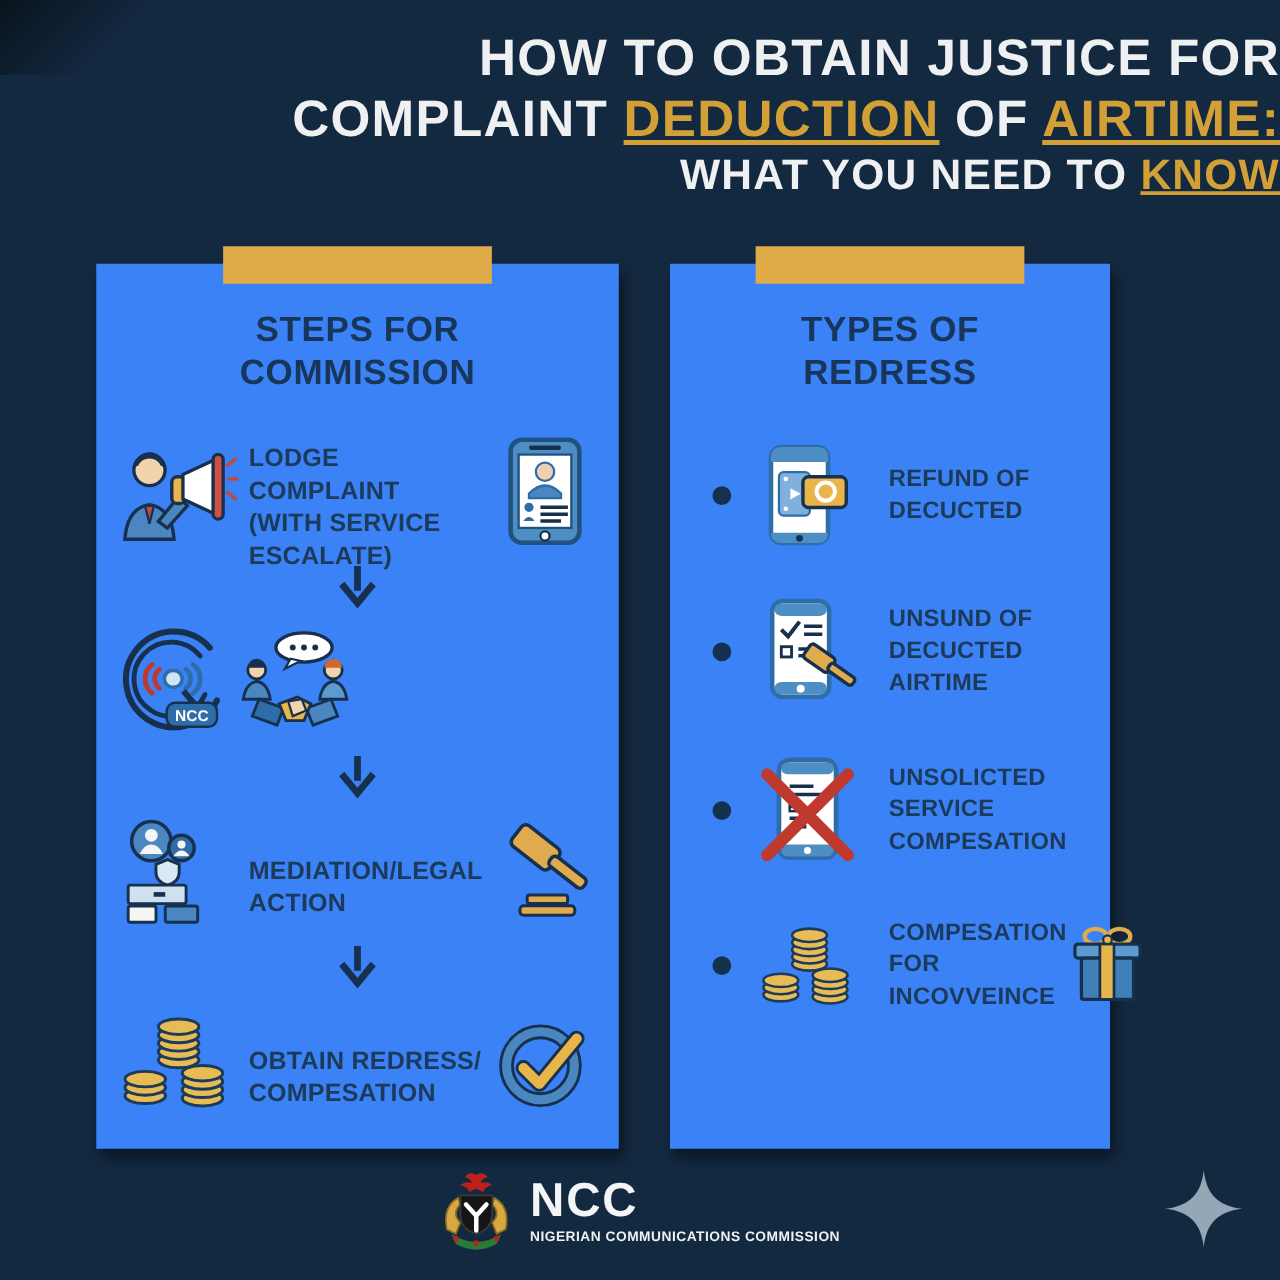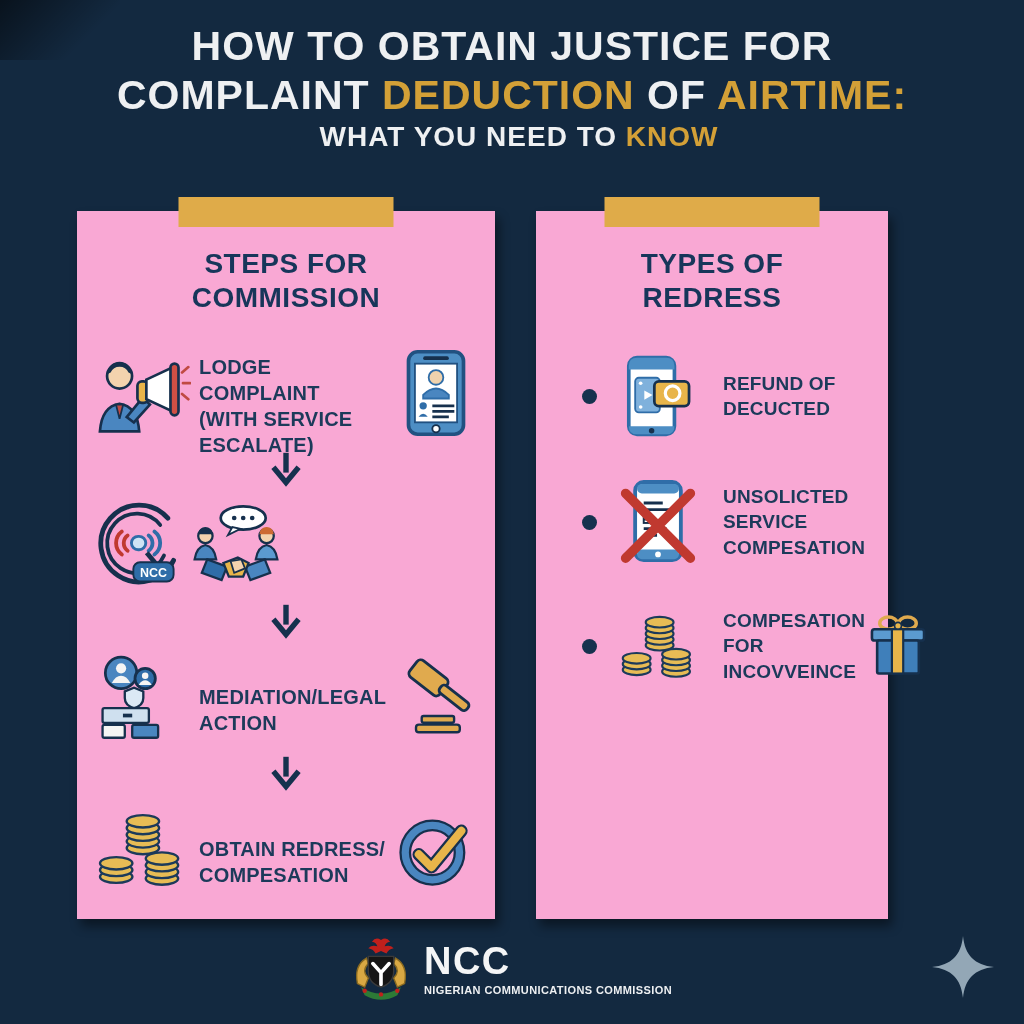"HOW TO OBTAIN JUSTICE FOR" .title .t-line { text-align: none -> right }
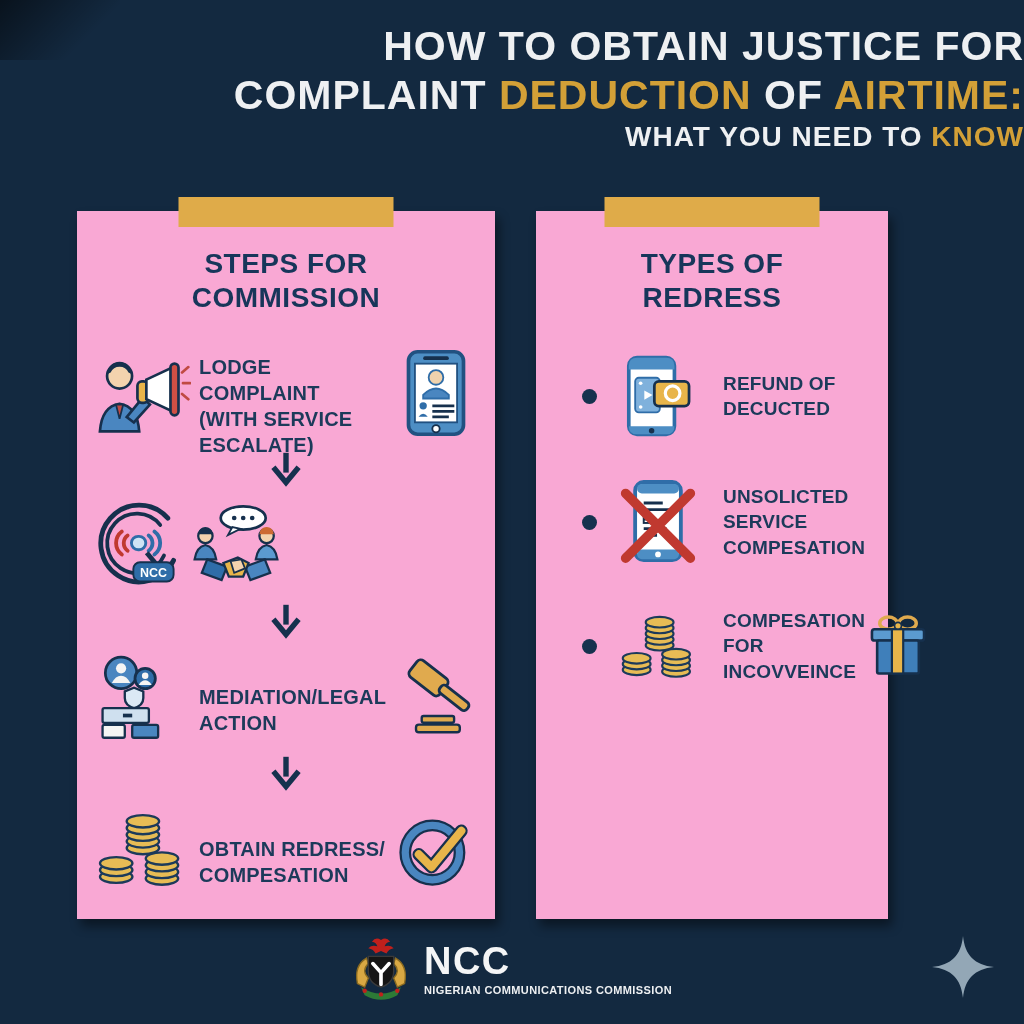"DEDUCTION" .gold { text-decoration: none -> underline }
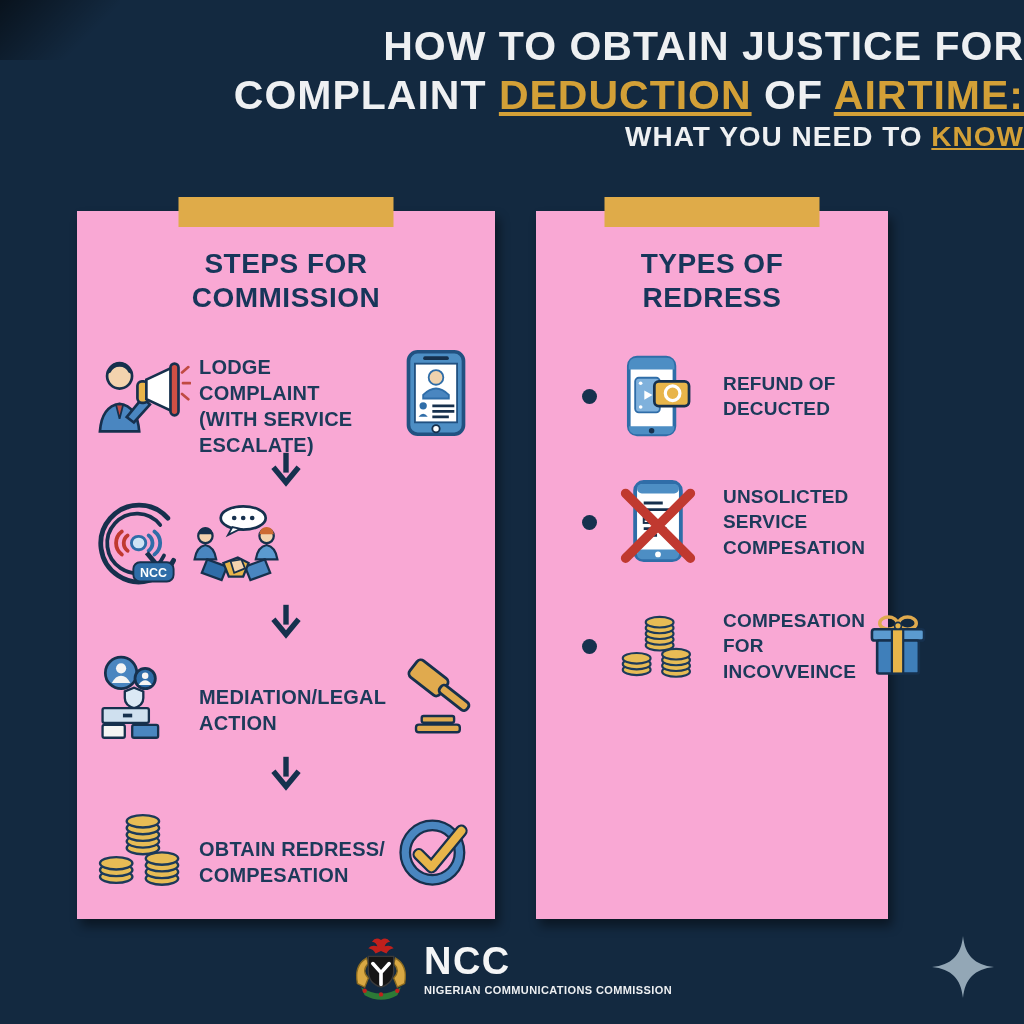"WHAT YOU NEED TO KNOW" .title .t-line3 { font-size: 28px -> 34px }
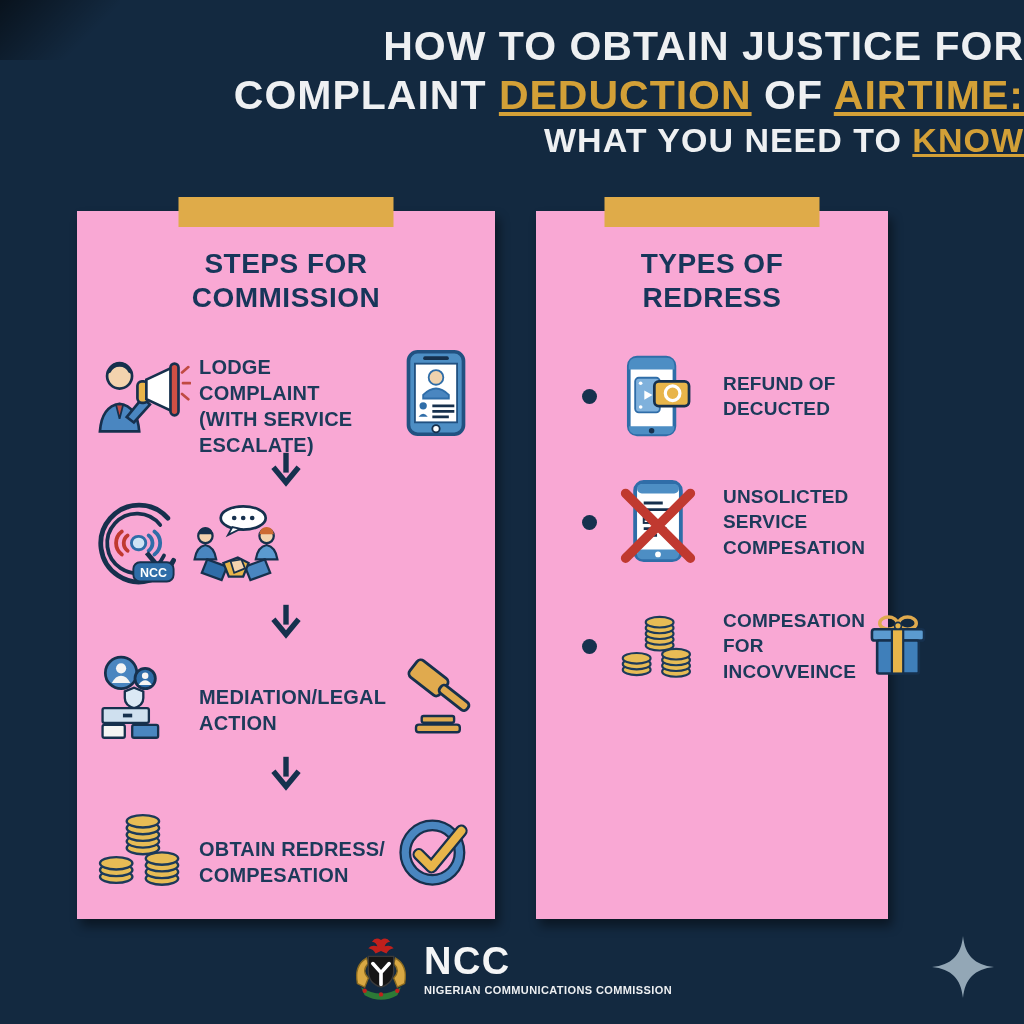"STEPS FOR" .card { background: #f9a8d4 -> #3b82f6 }
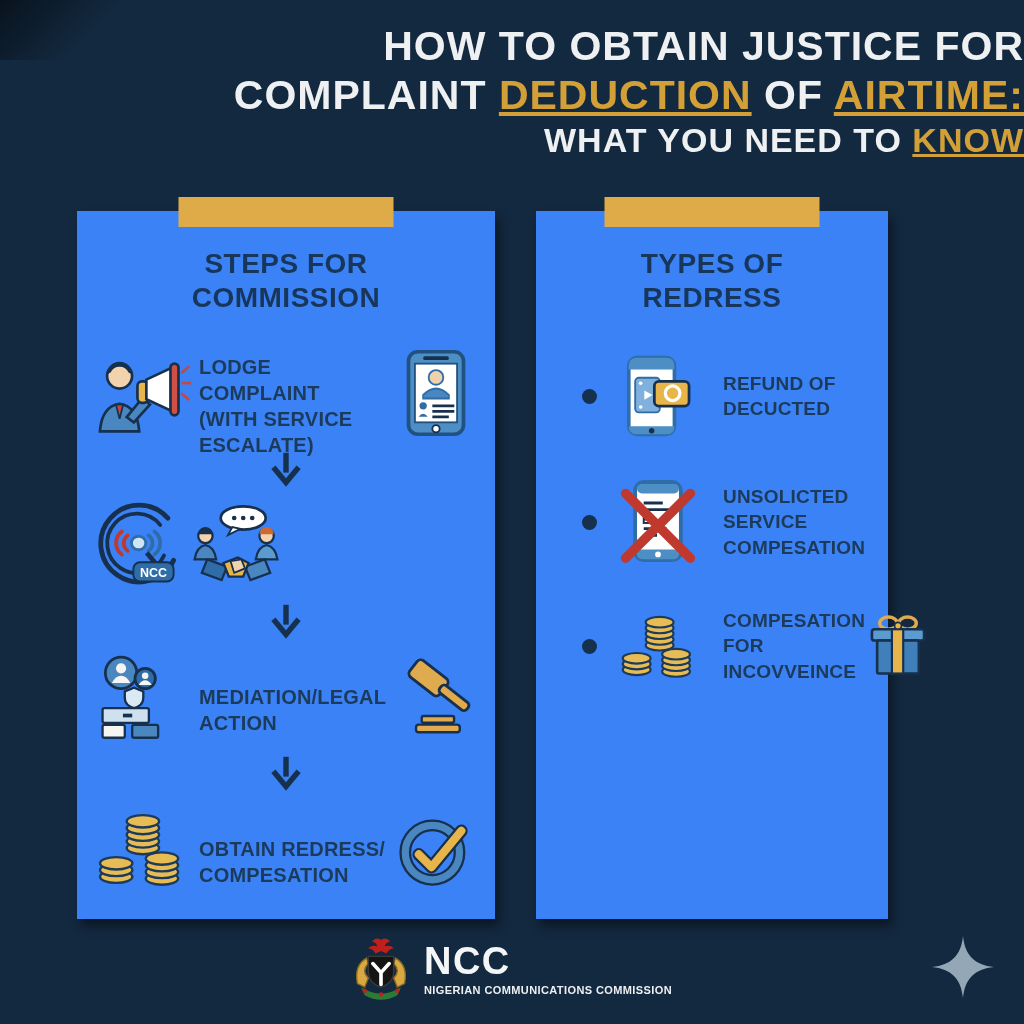"REFUND OF DECUCTED" .redress-row { padding: 0 22px 0 46px -> 0 22px 0 34px }
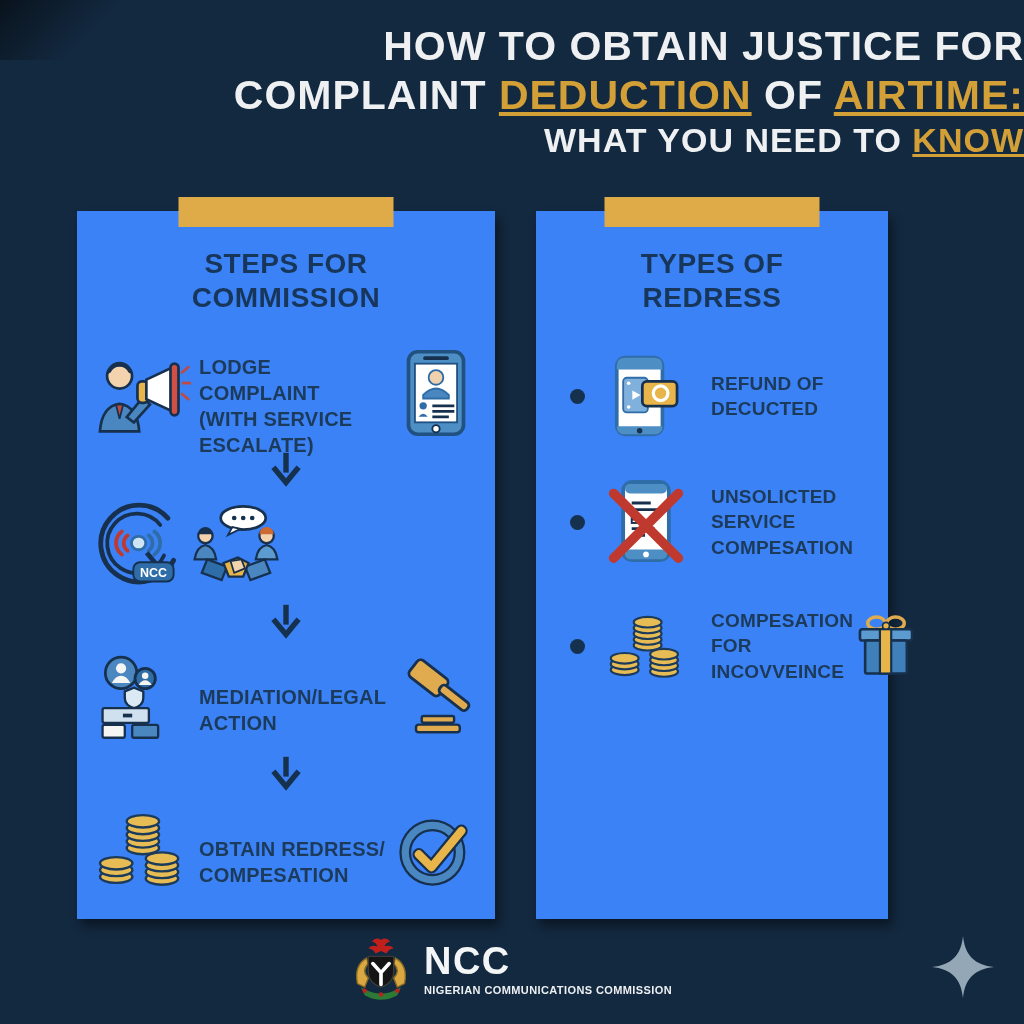"UNSUND OF DECUCTED AIRTIME" div.redress-row { html: none -> <div> <span></span> <span> <svg> <rect></rect> <rect></rect> <rect></rect> <path></path> <path></path> <rect></rect> <path></path> <circle></circle> <g> <rect></rect> <rect></rect> </g> </svg> </span> <div> <div>UNSUND OF DECUCTED AIRTIME</div> </div> </div> }
